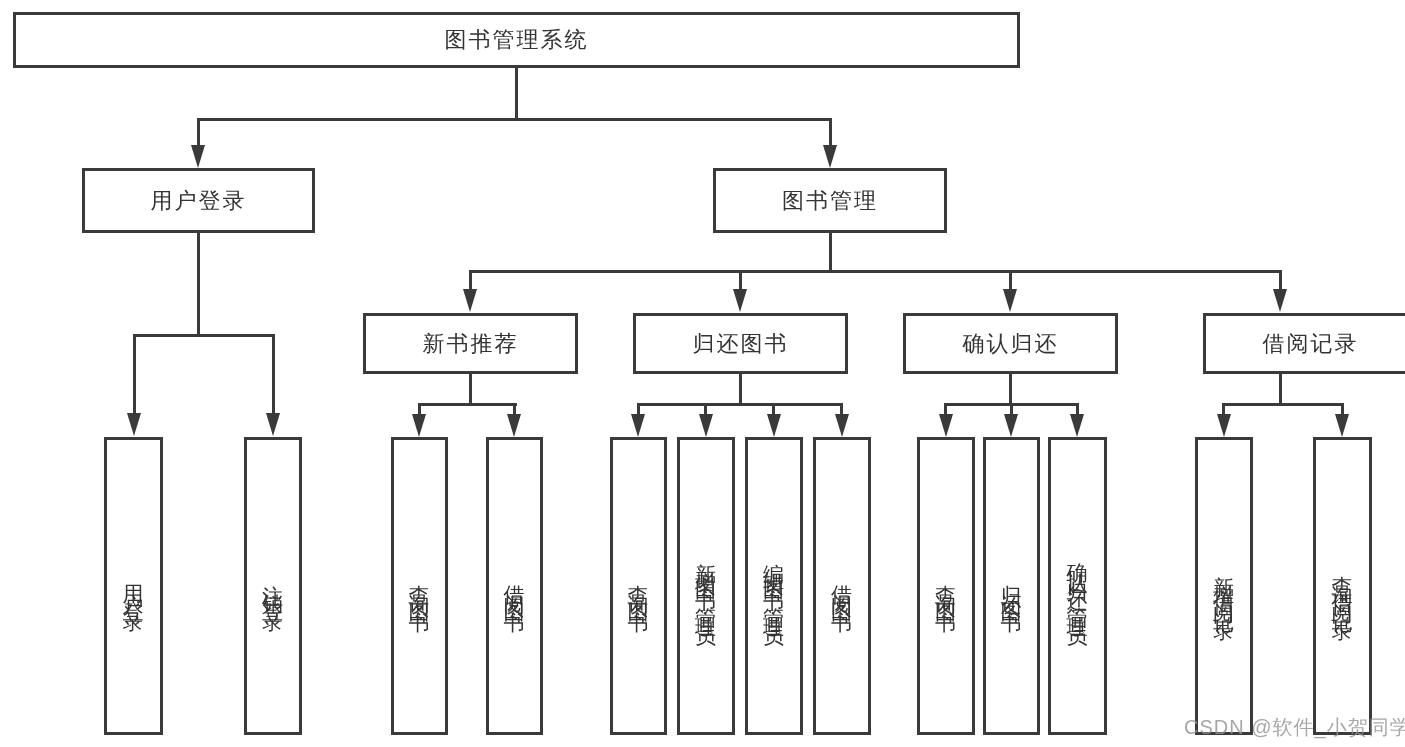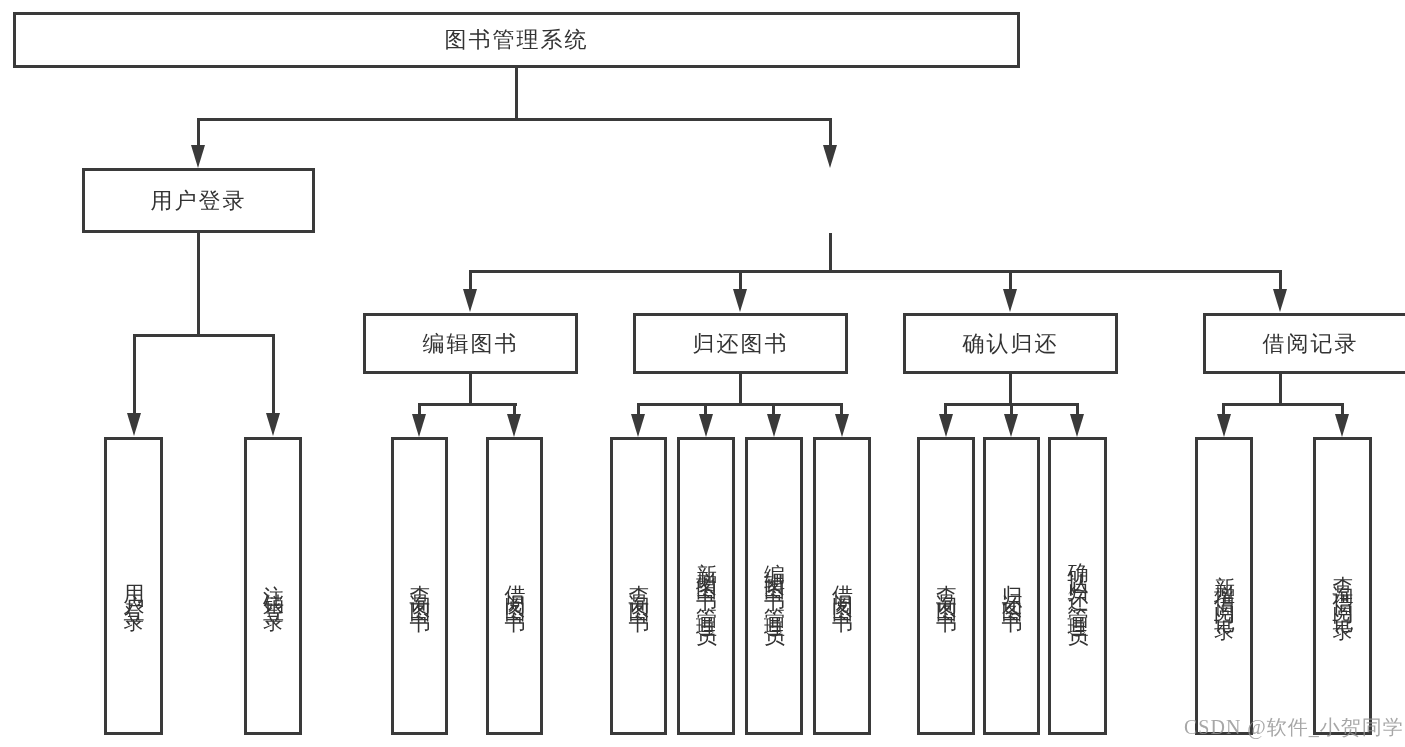"图书管理系统" .canvas { font-family: Liberation Serif, serif -> Liberation Sans, sans-serif }
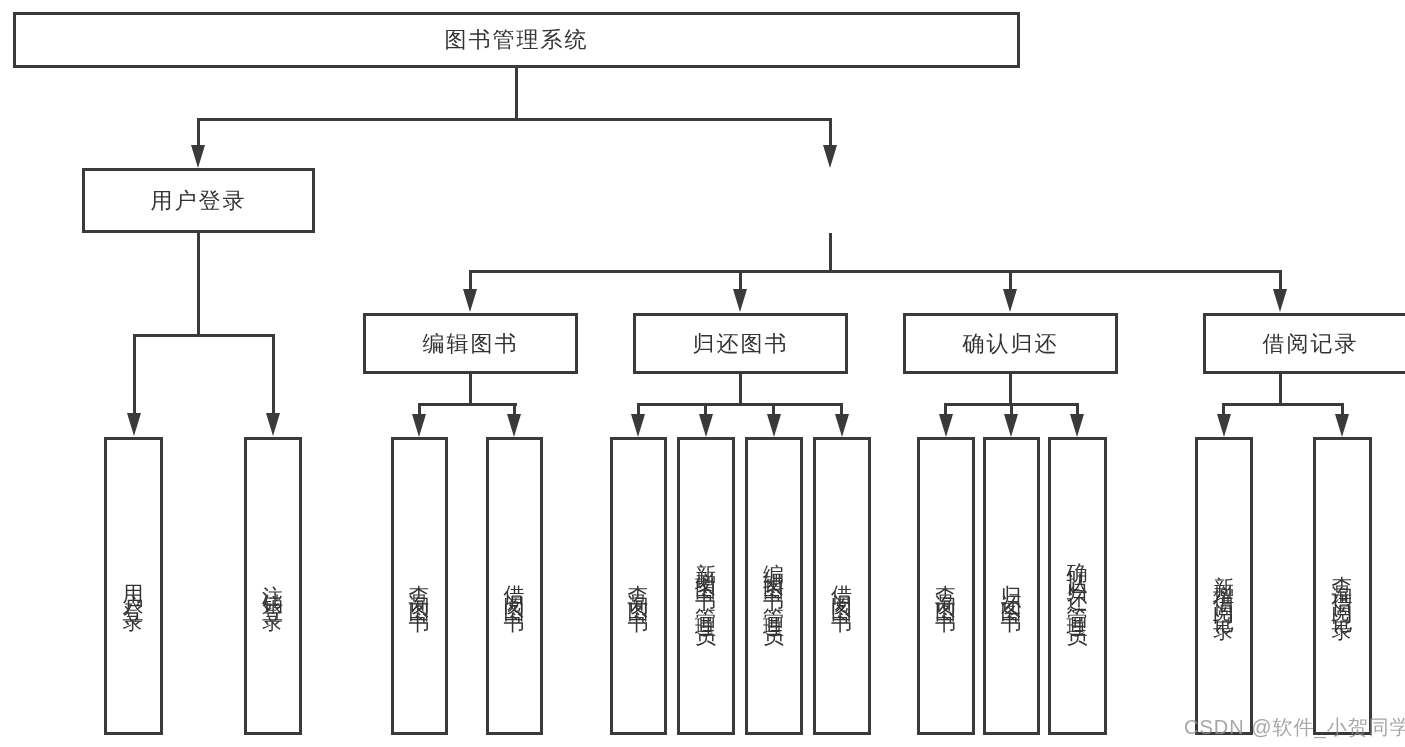"图书管理" div.box { html: none -> <div> <span>图书管理</span> </div> }
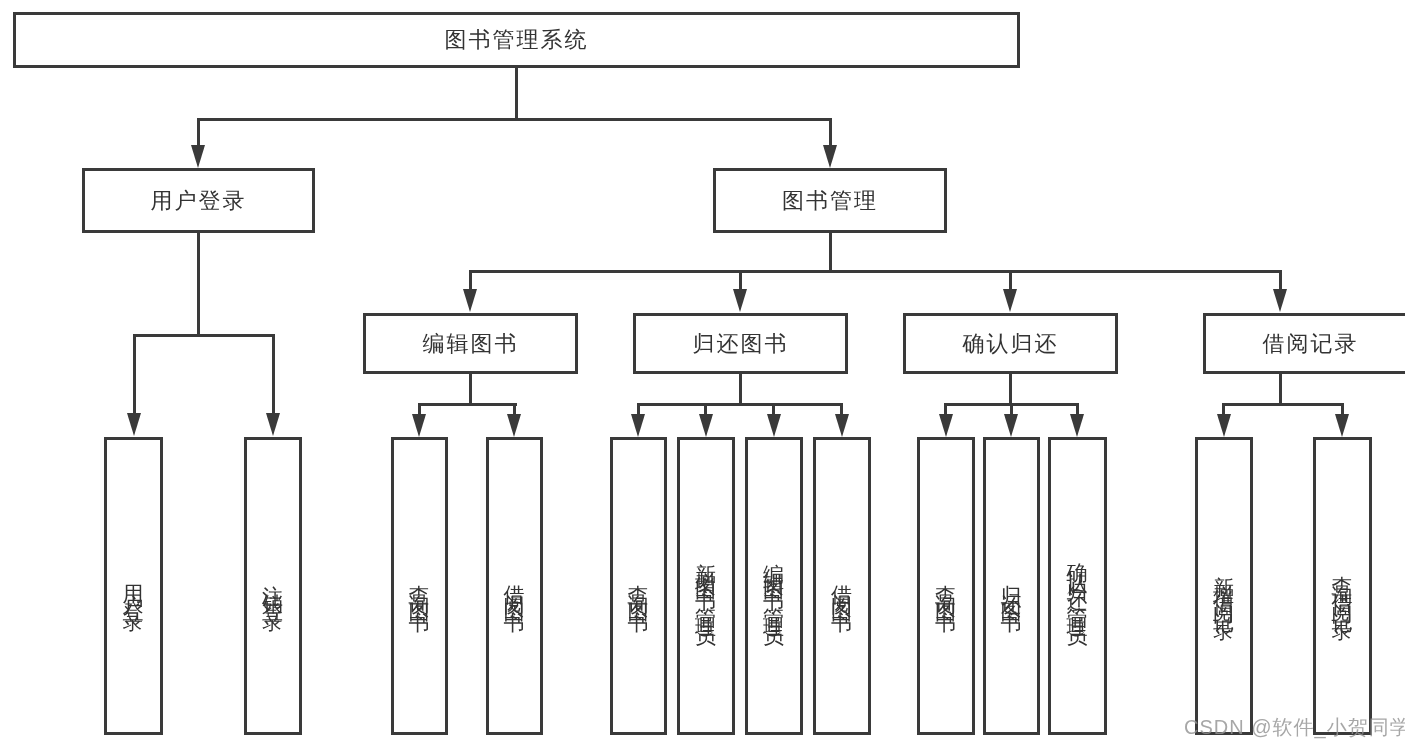"编辑图书" span { text: 编辑图书 -> 新书推荐 }
